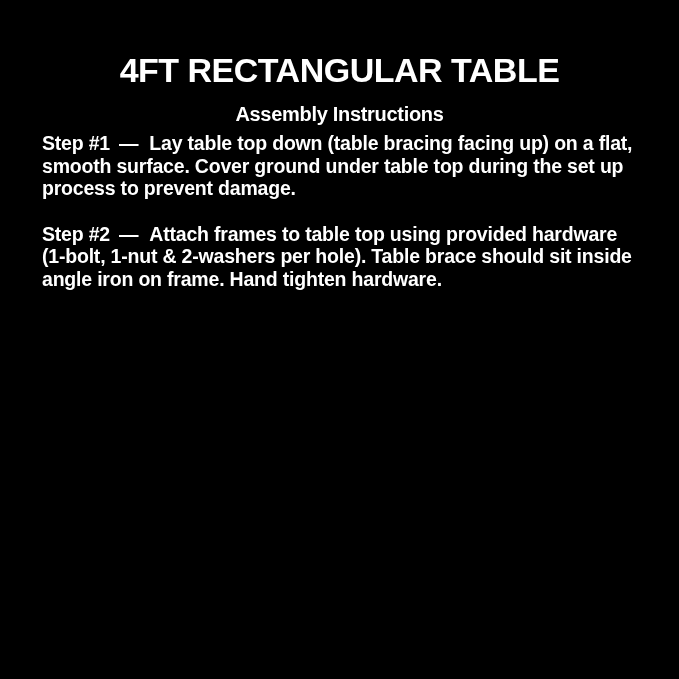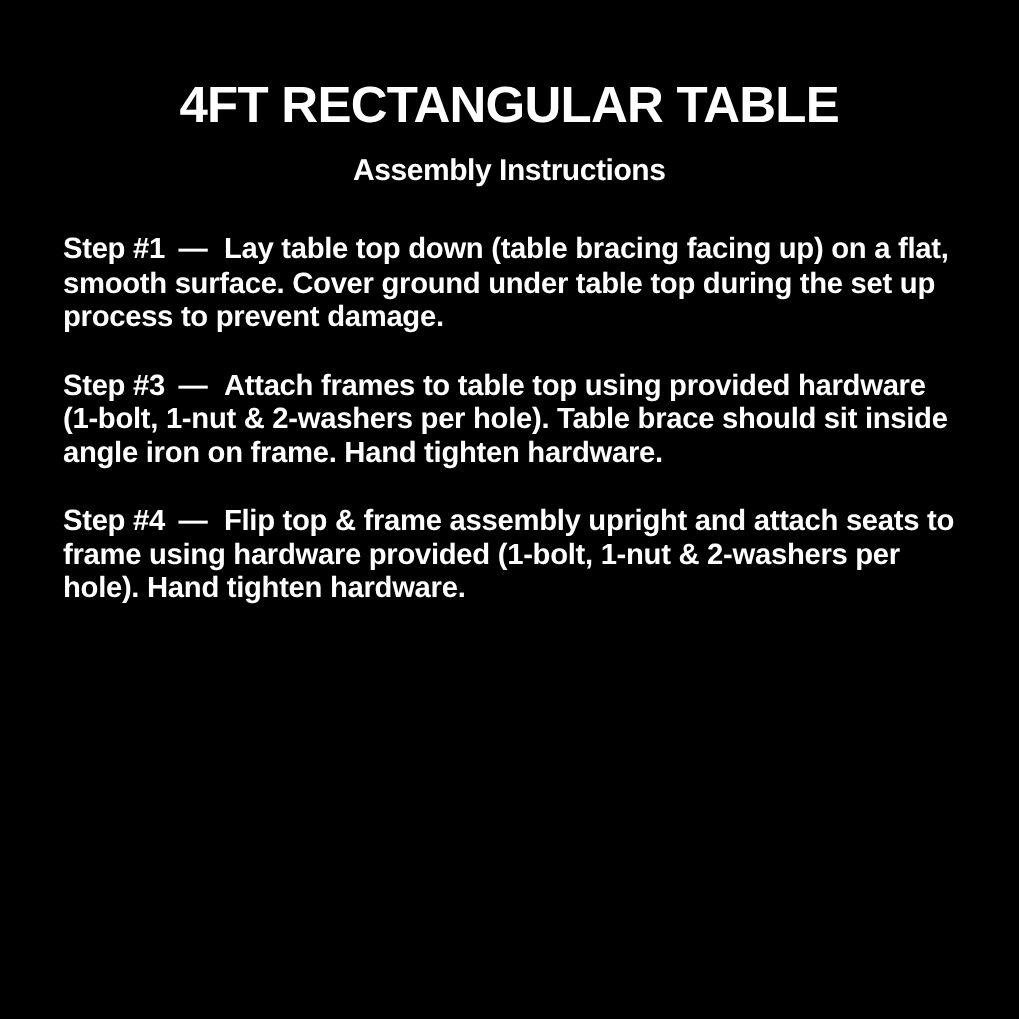"Step #1 — Lay table" .steps { margin-top: 30px -> 7px }
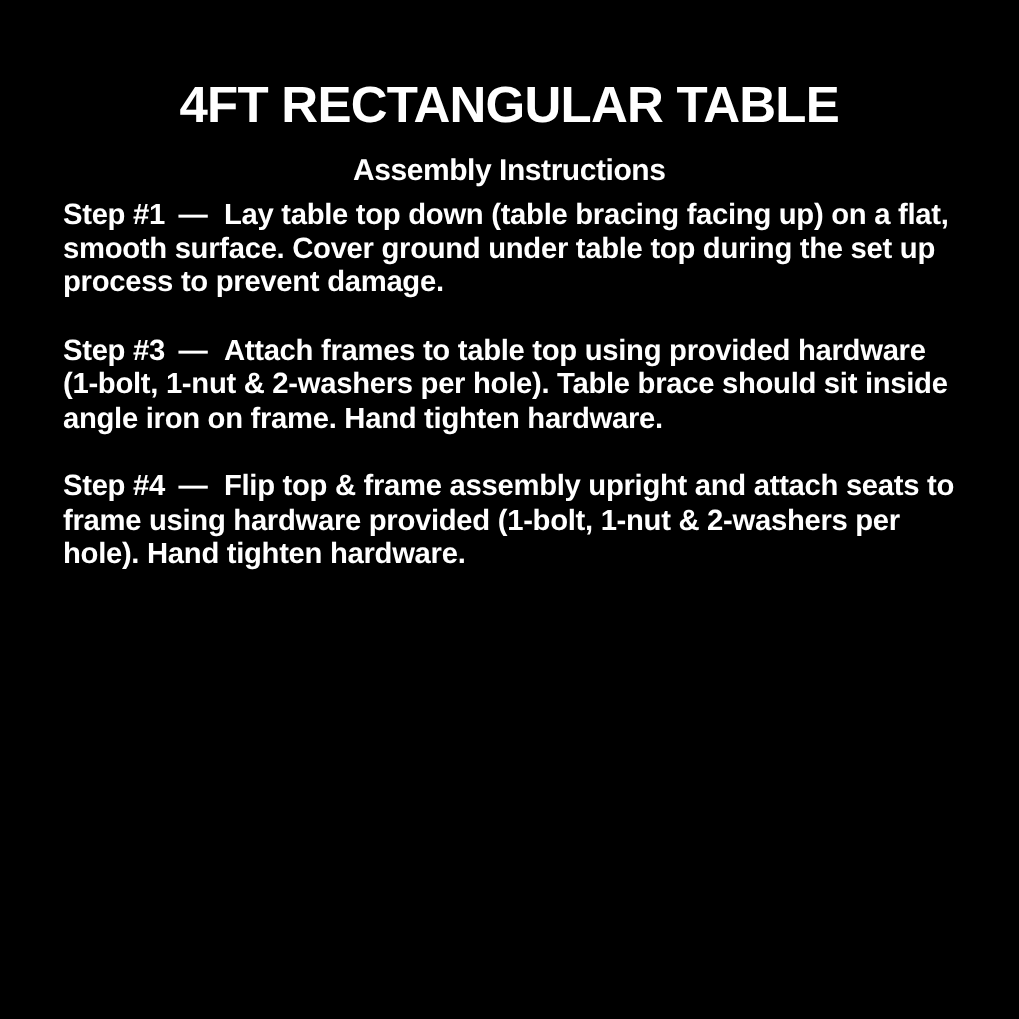"Step #3" span.label { text: 3 -> 2 }
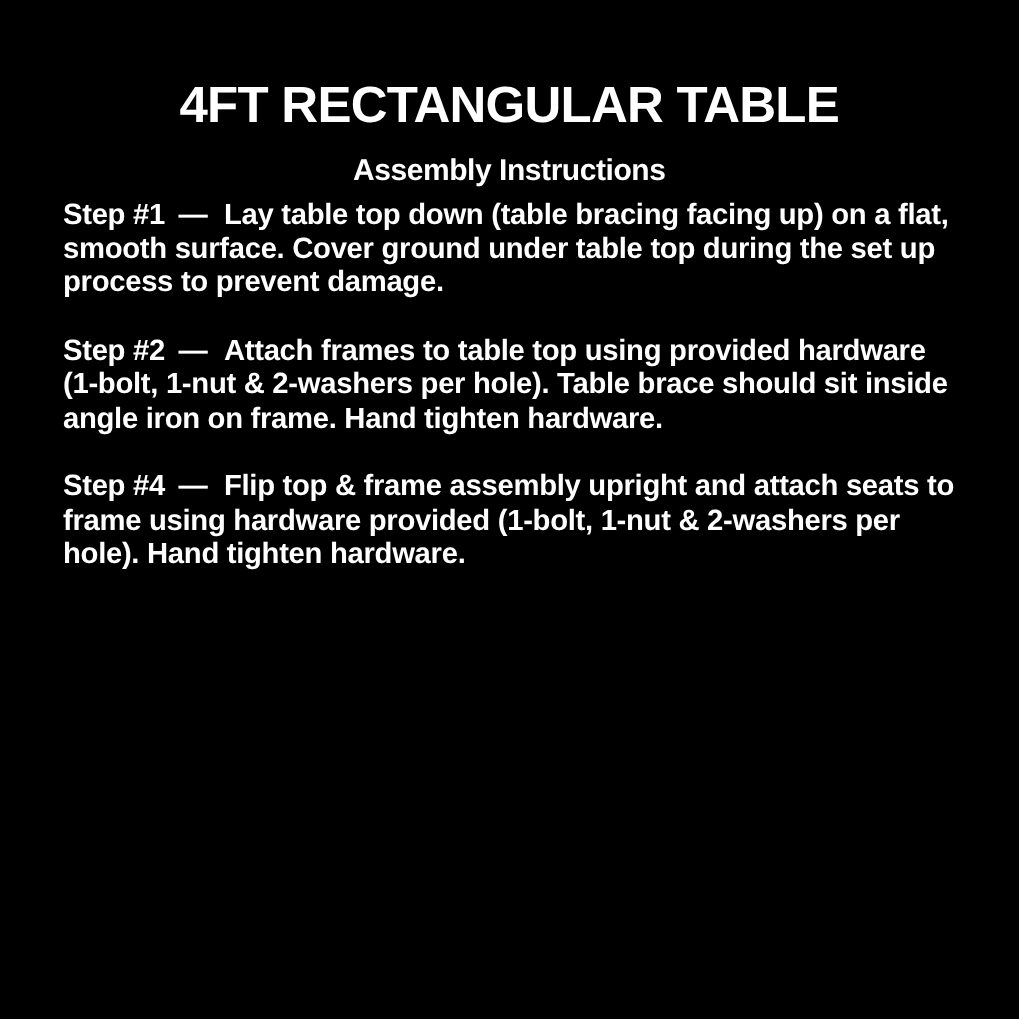"Step #4 — Flip top" p.step { html: <p><span>Step #4</span><span>—</span><span>Flip top &amp; frame assembly upright and attach seats to frame using hardware provided (1-bolt, 1-nut &amp; 2-washers per hole). Hand tighten hardware.</span></p> -> none }
